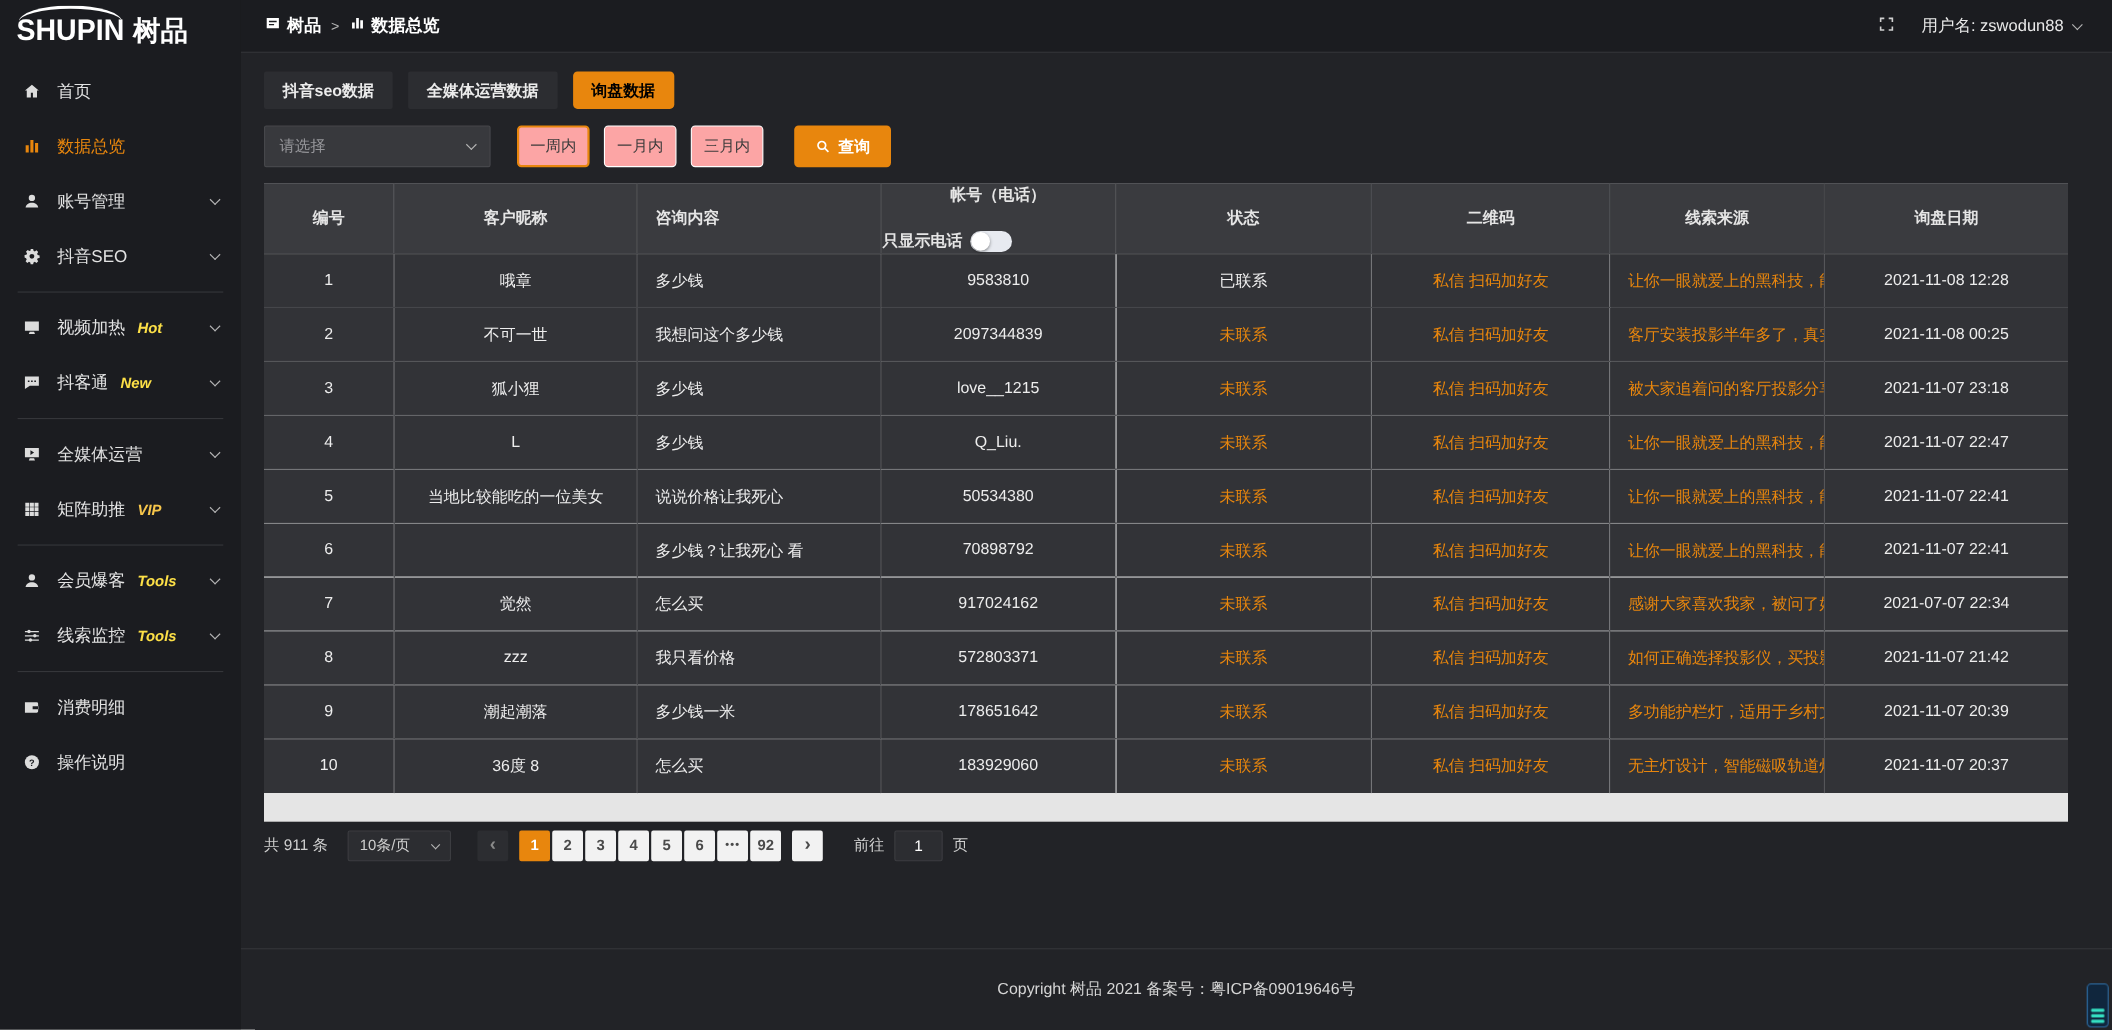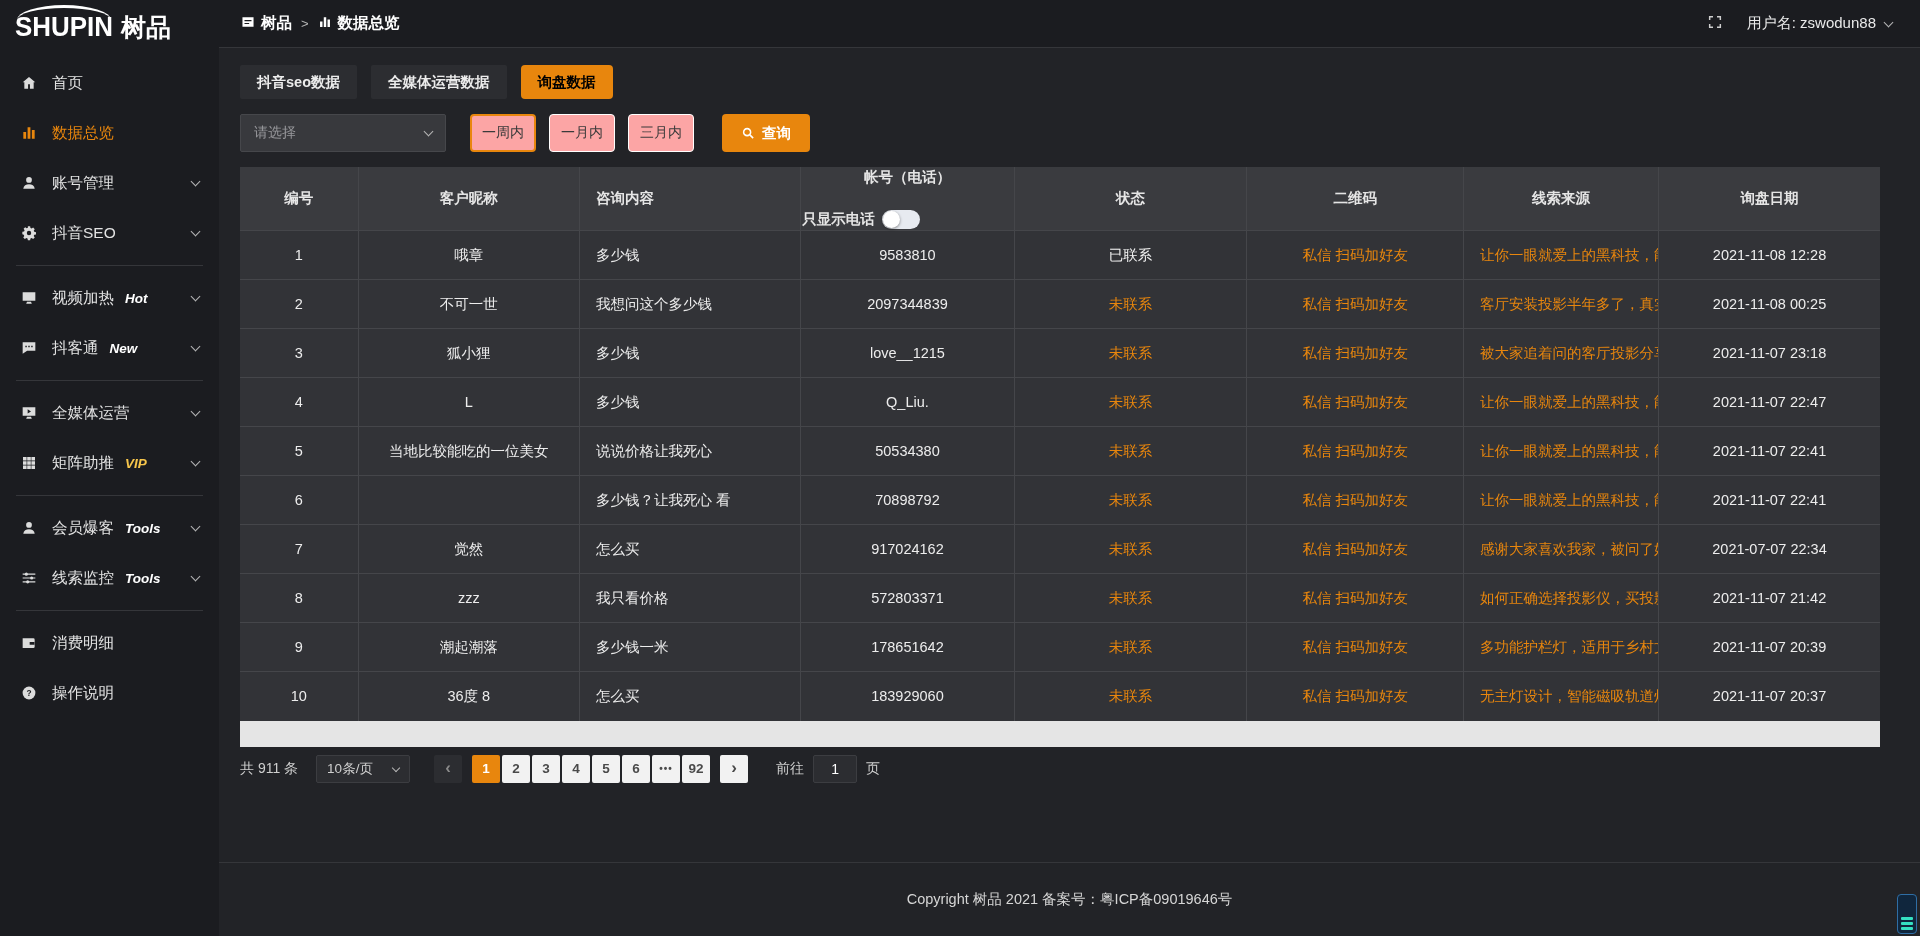"Hot" .badge.red { color: #ffffff -> #fde047 }
